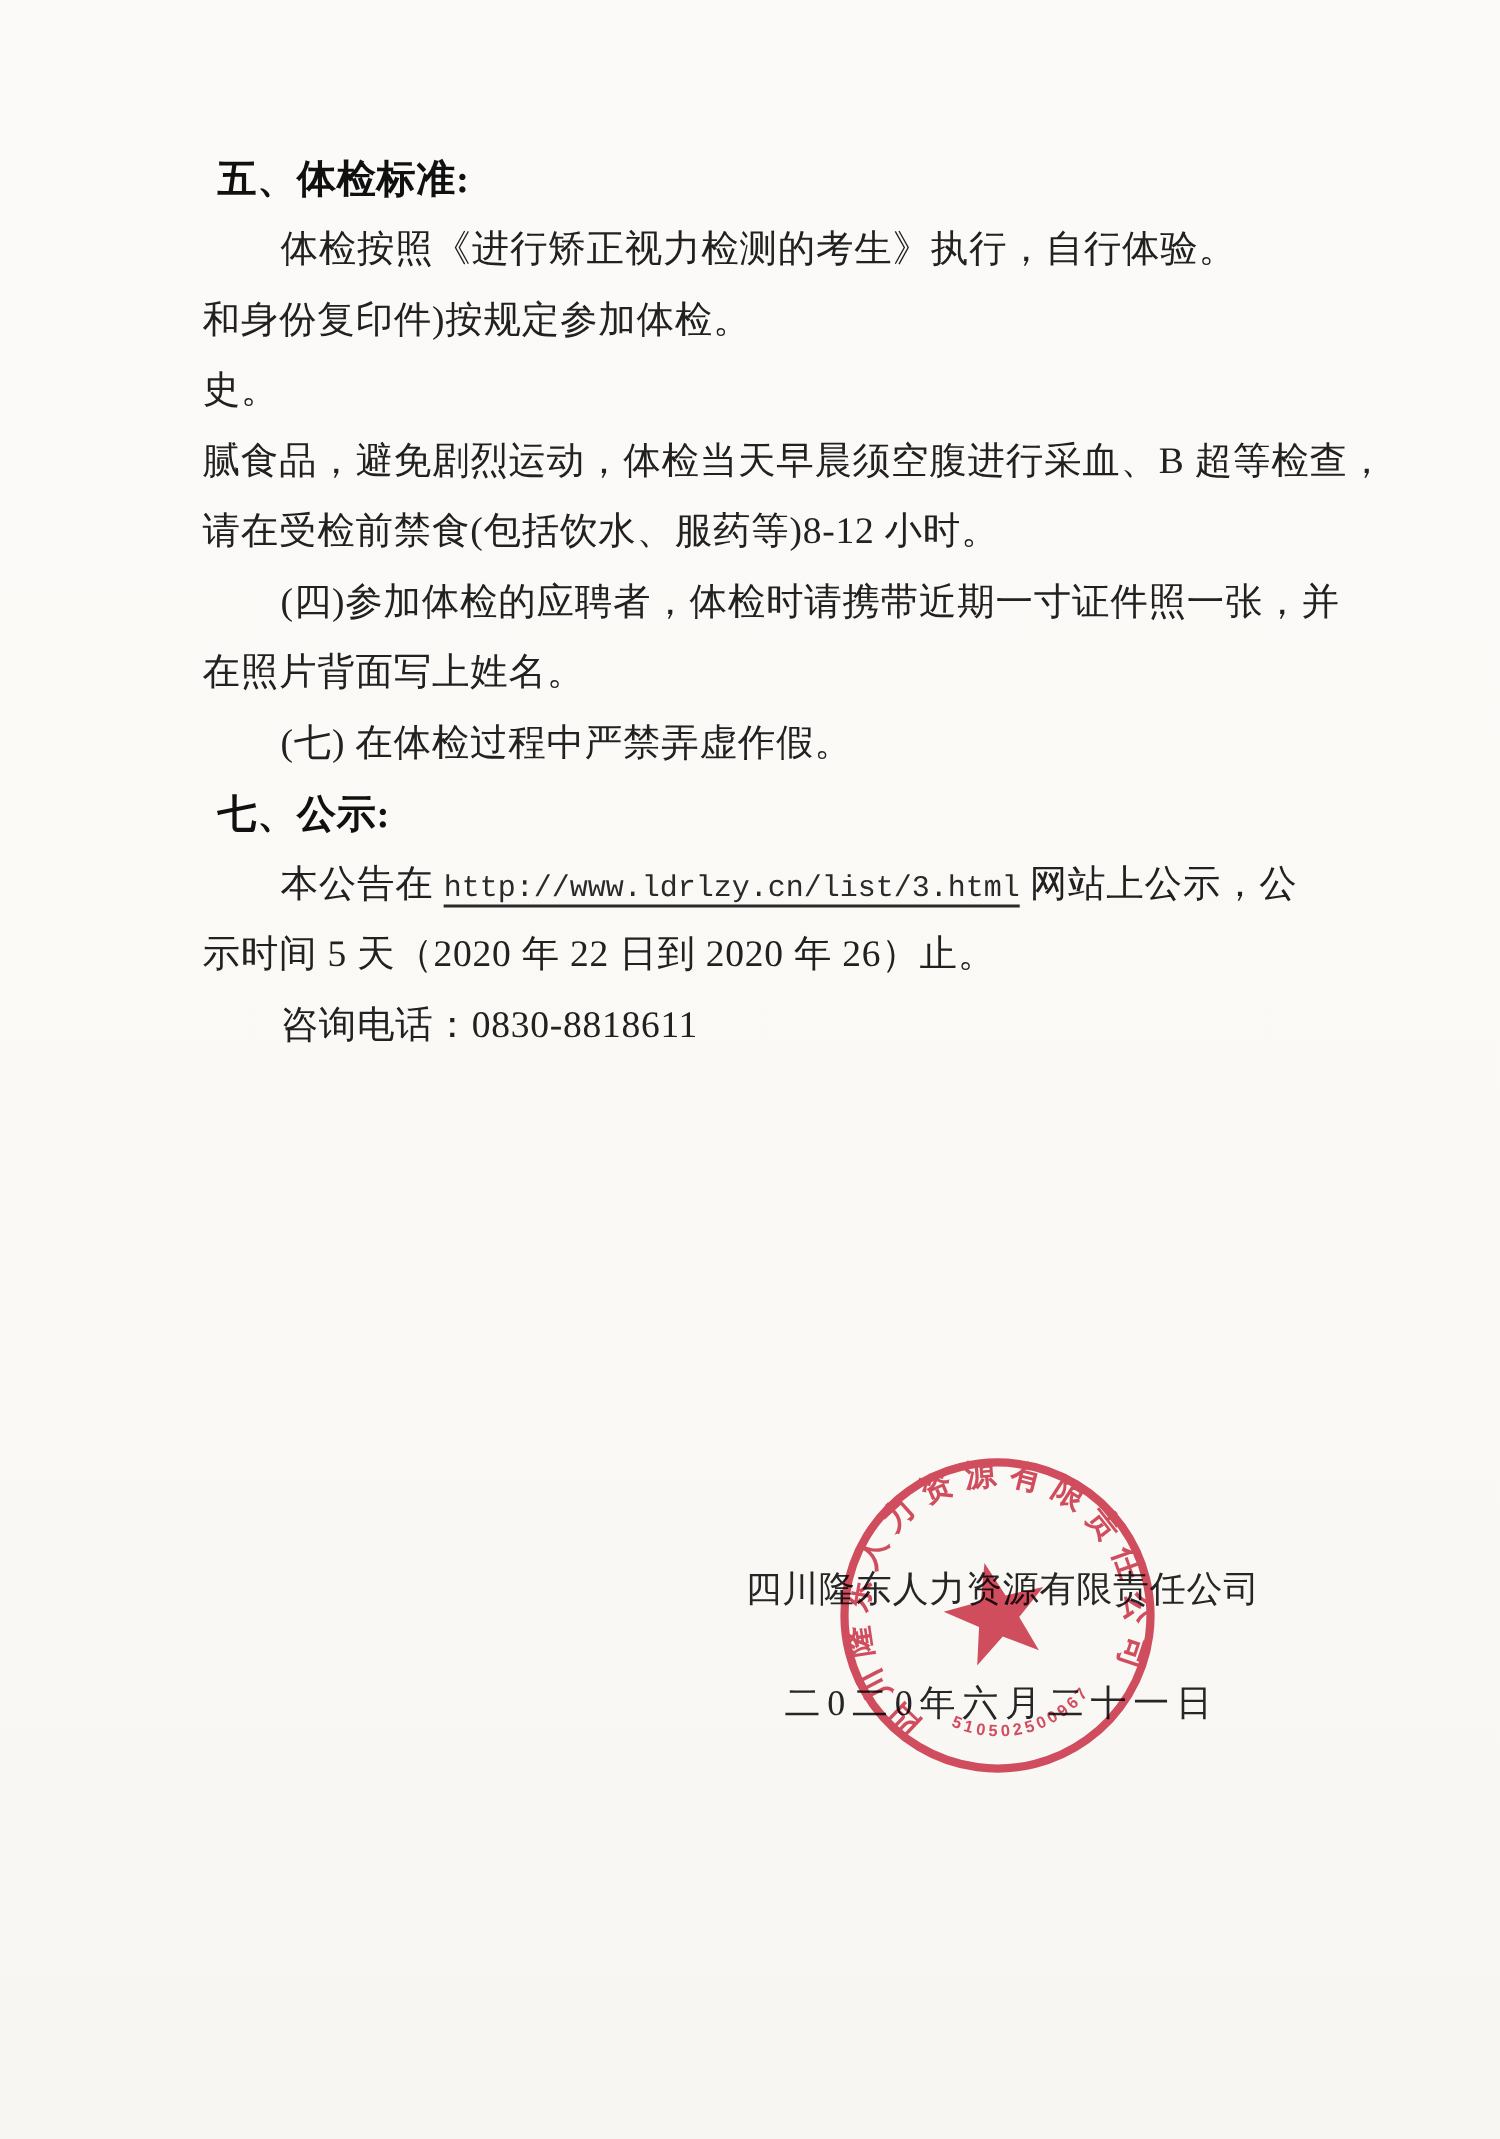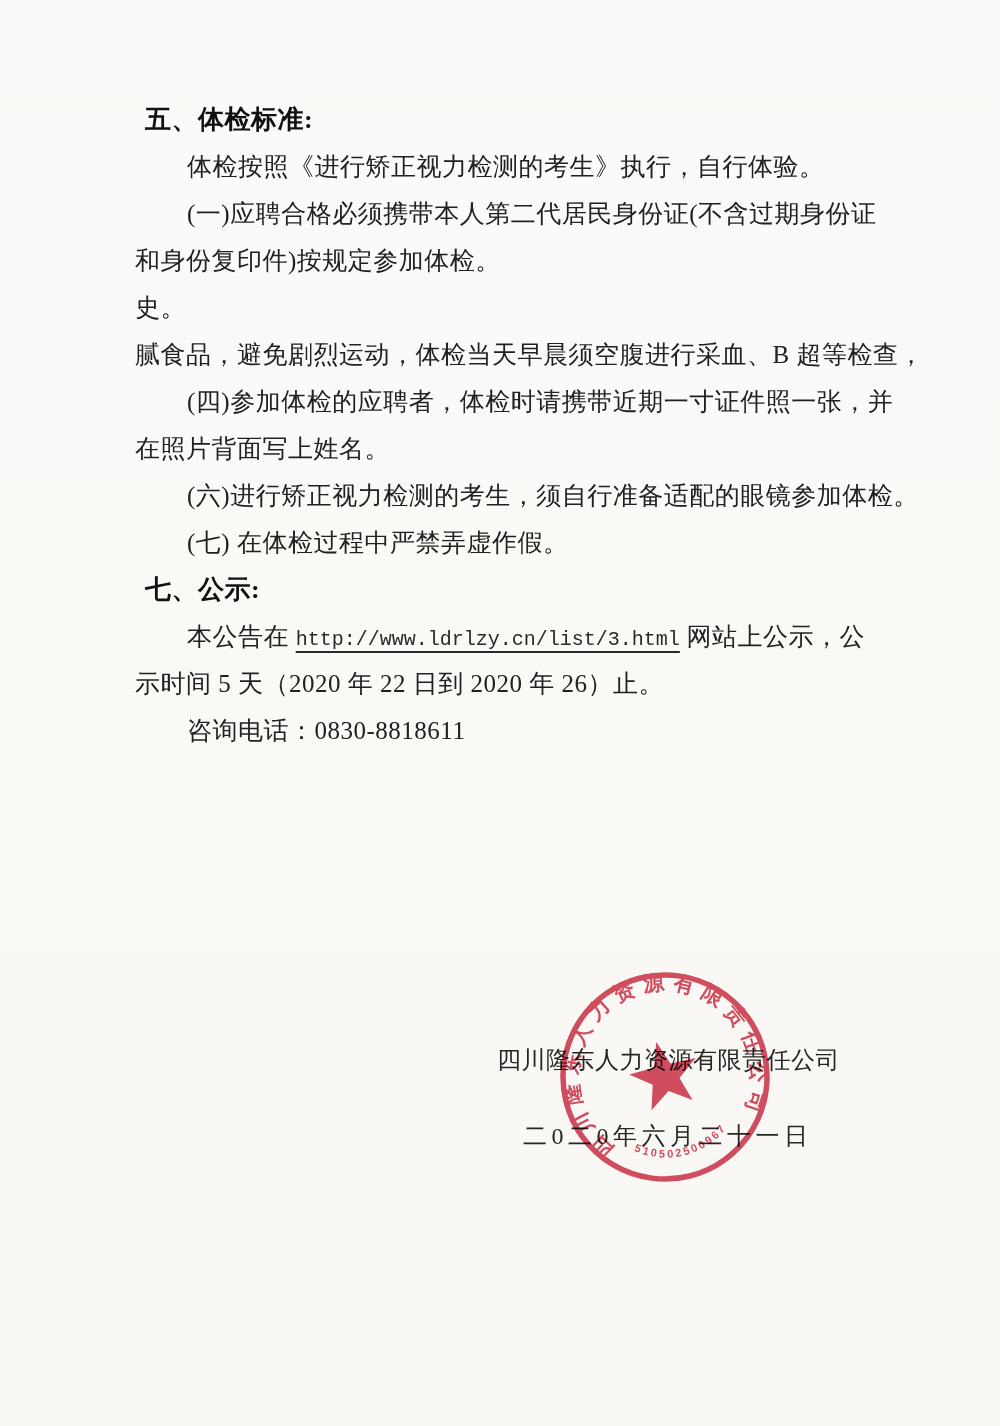"(一)应聘合格必须携带本人第二代居民身份证(不含过期身份证" div.line { html: <div><span>(一)应聘合格必须携带本人第二代居民身份证(不含过期身份证</span></div> -> none }
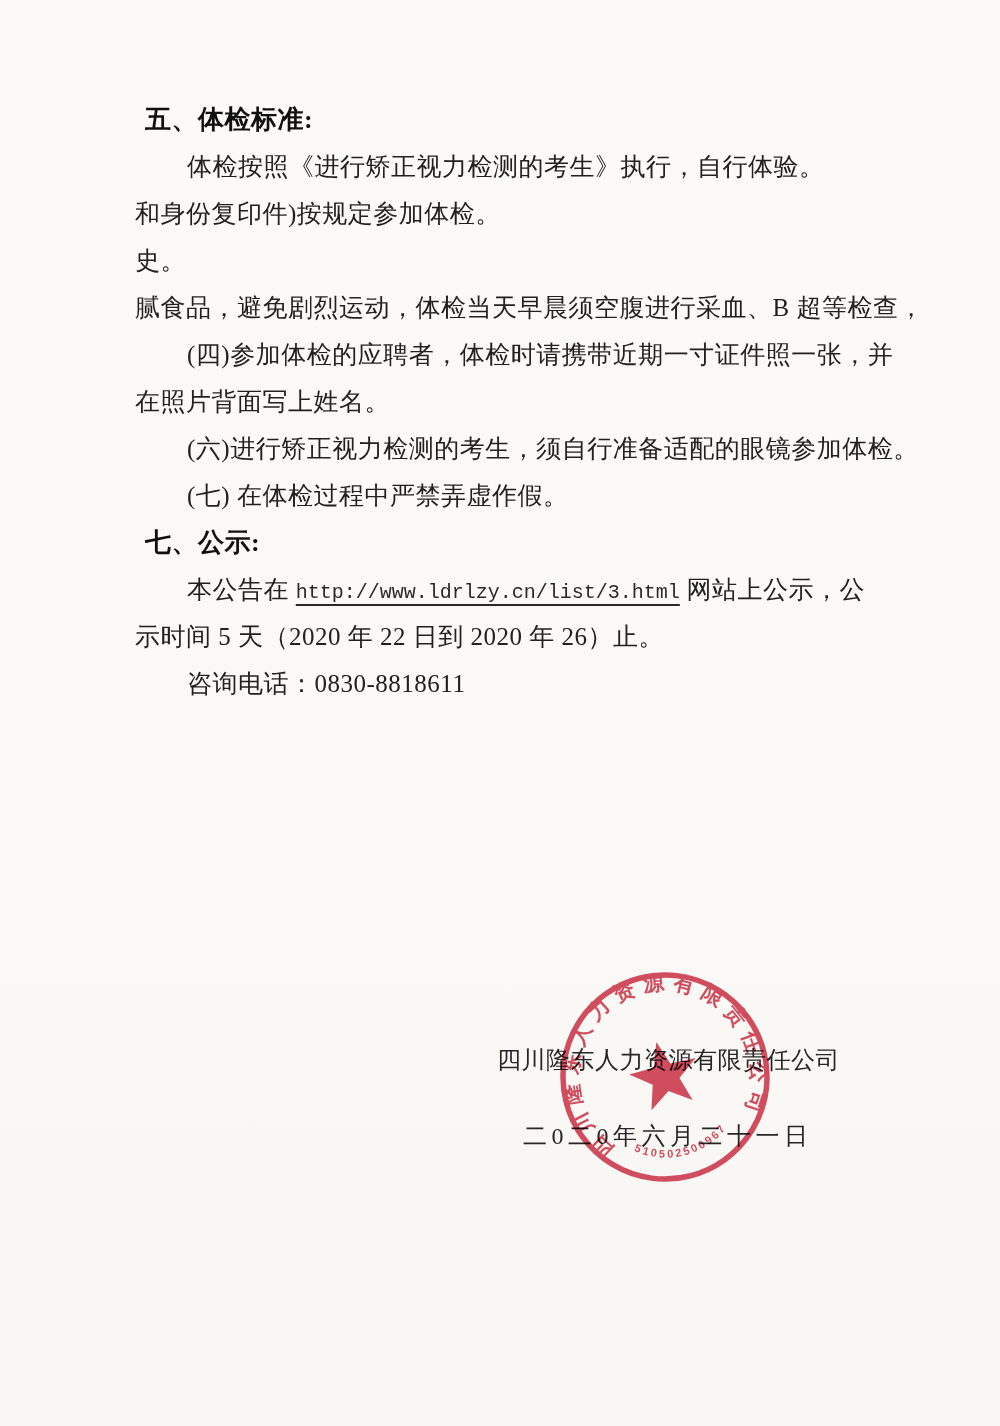"请在受检前禁食(包括饮水、服药等)8-12 小时。" div.line { html: none -> <div><span>请在受检前禁食(包括饮水、服药等)8-12 小时。</span></div> }
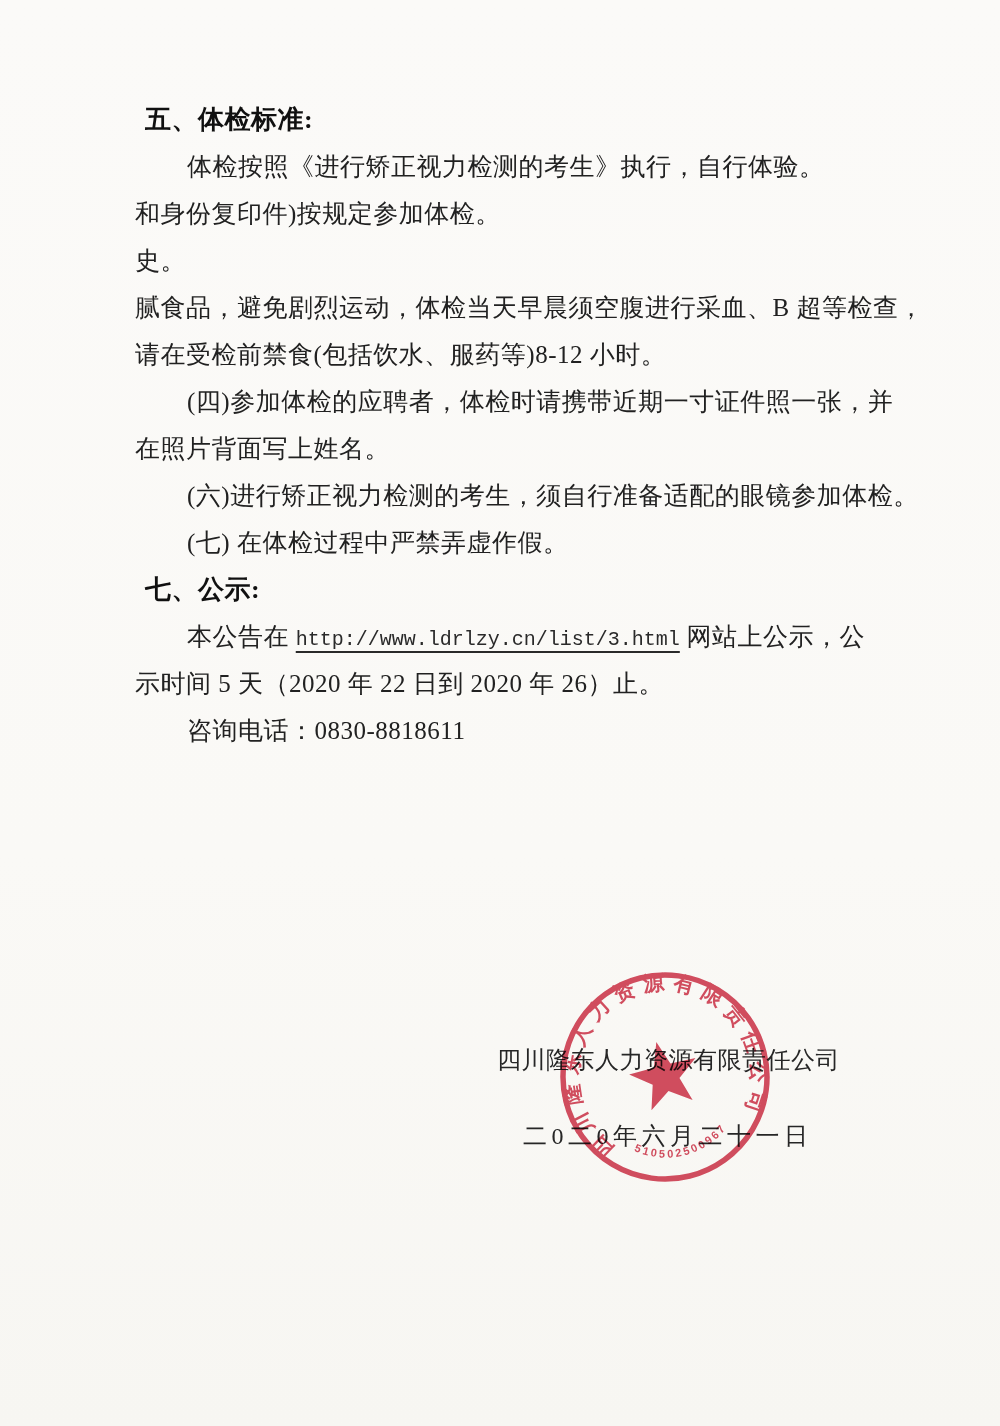"(六)进行矫正视力检测的考生，须自行准备适配的眼镜参加体检。" div.line { html: <div><span>(六)进行矫正视力检测的考生，须自行准备适配的眼镜参加体检。</span></div> -> none }
